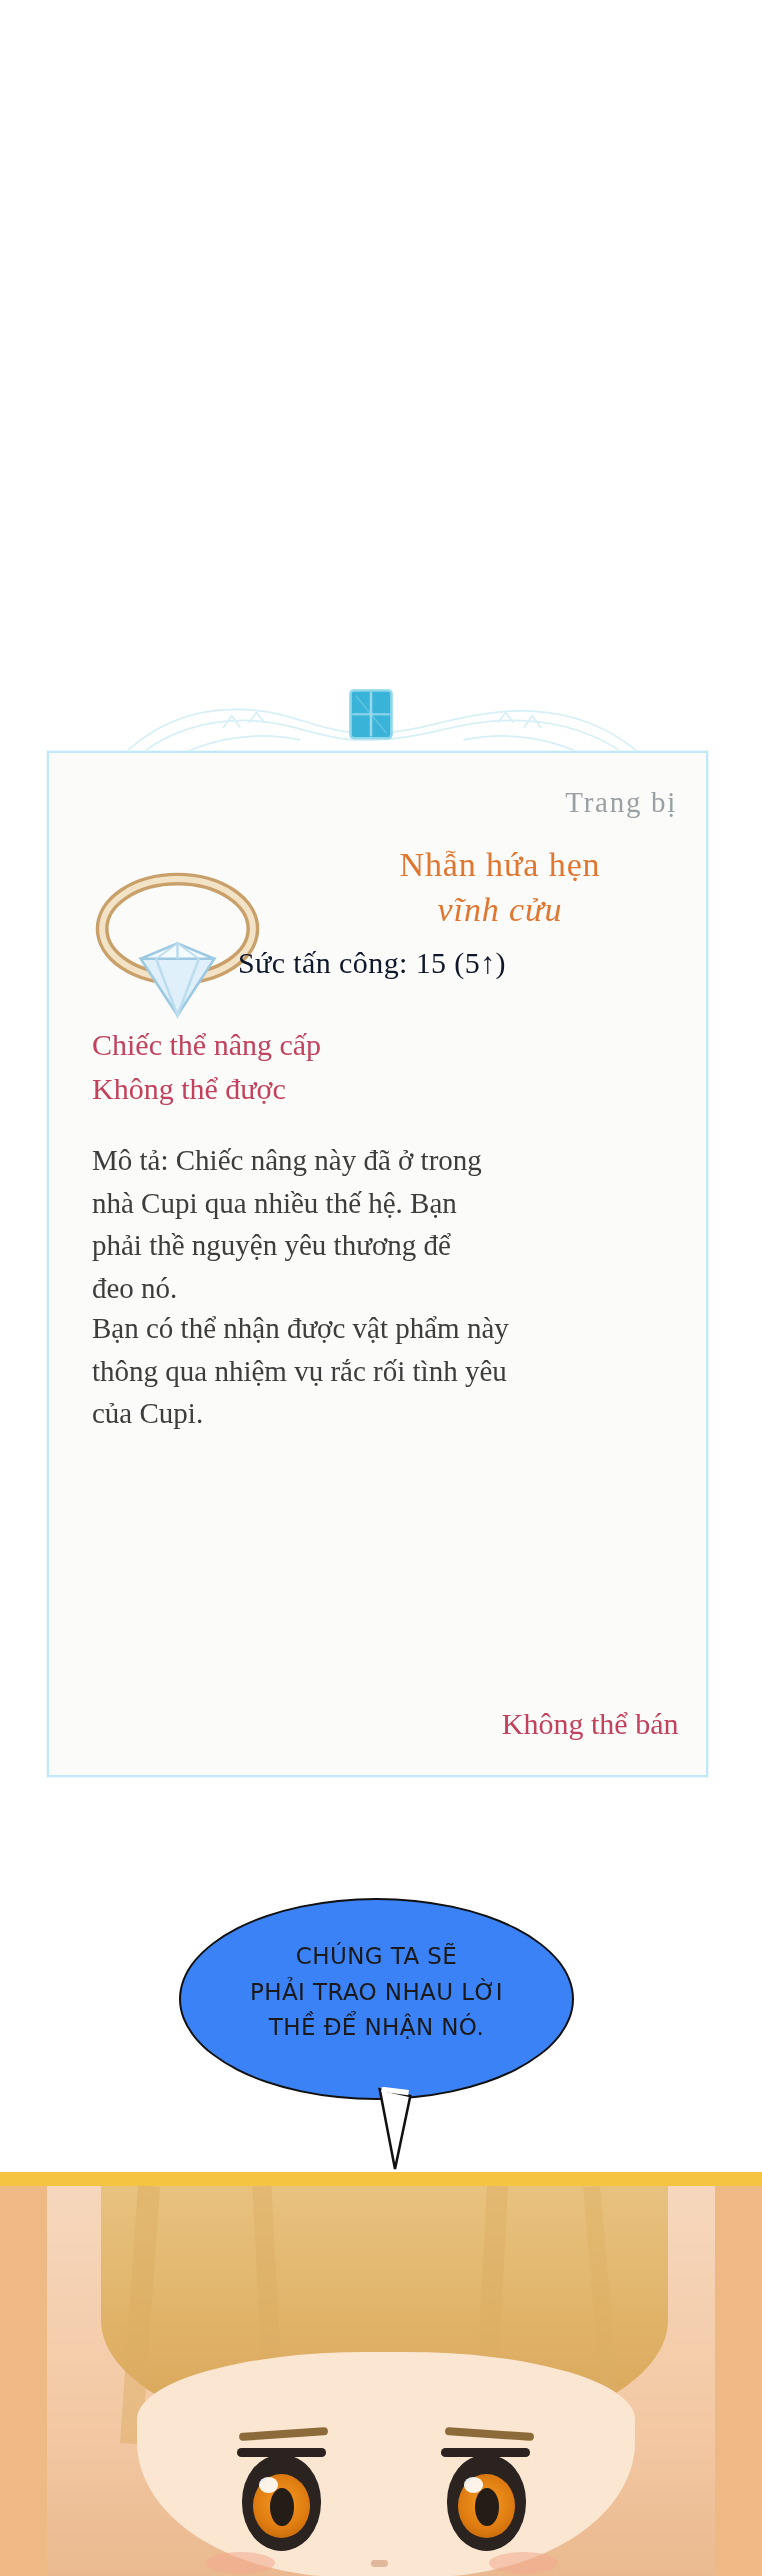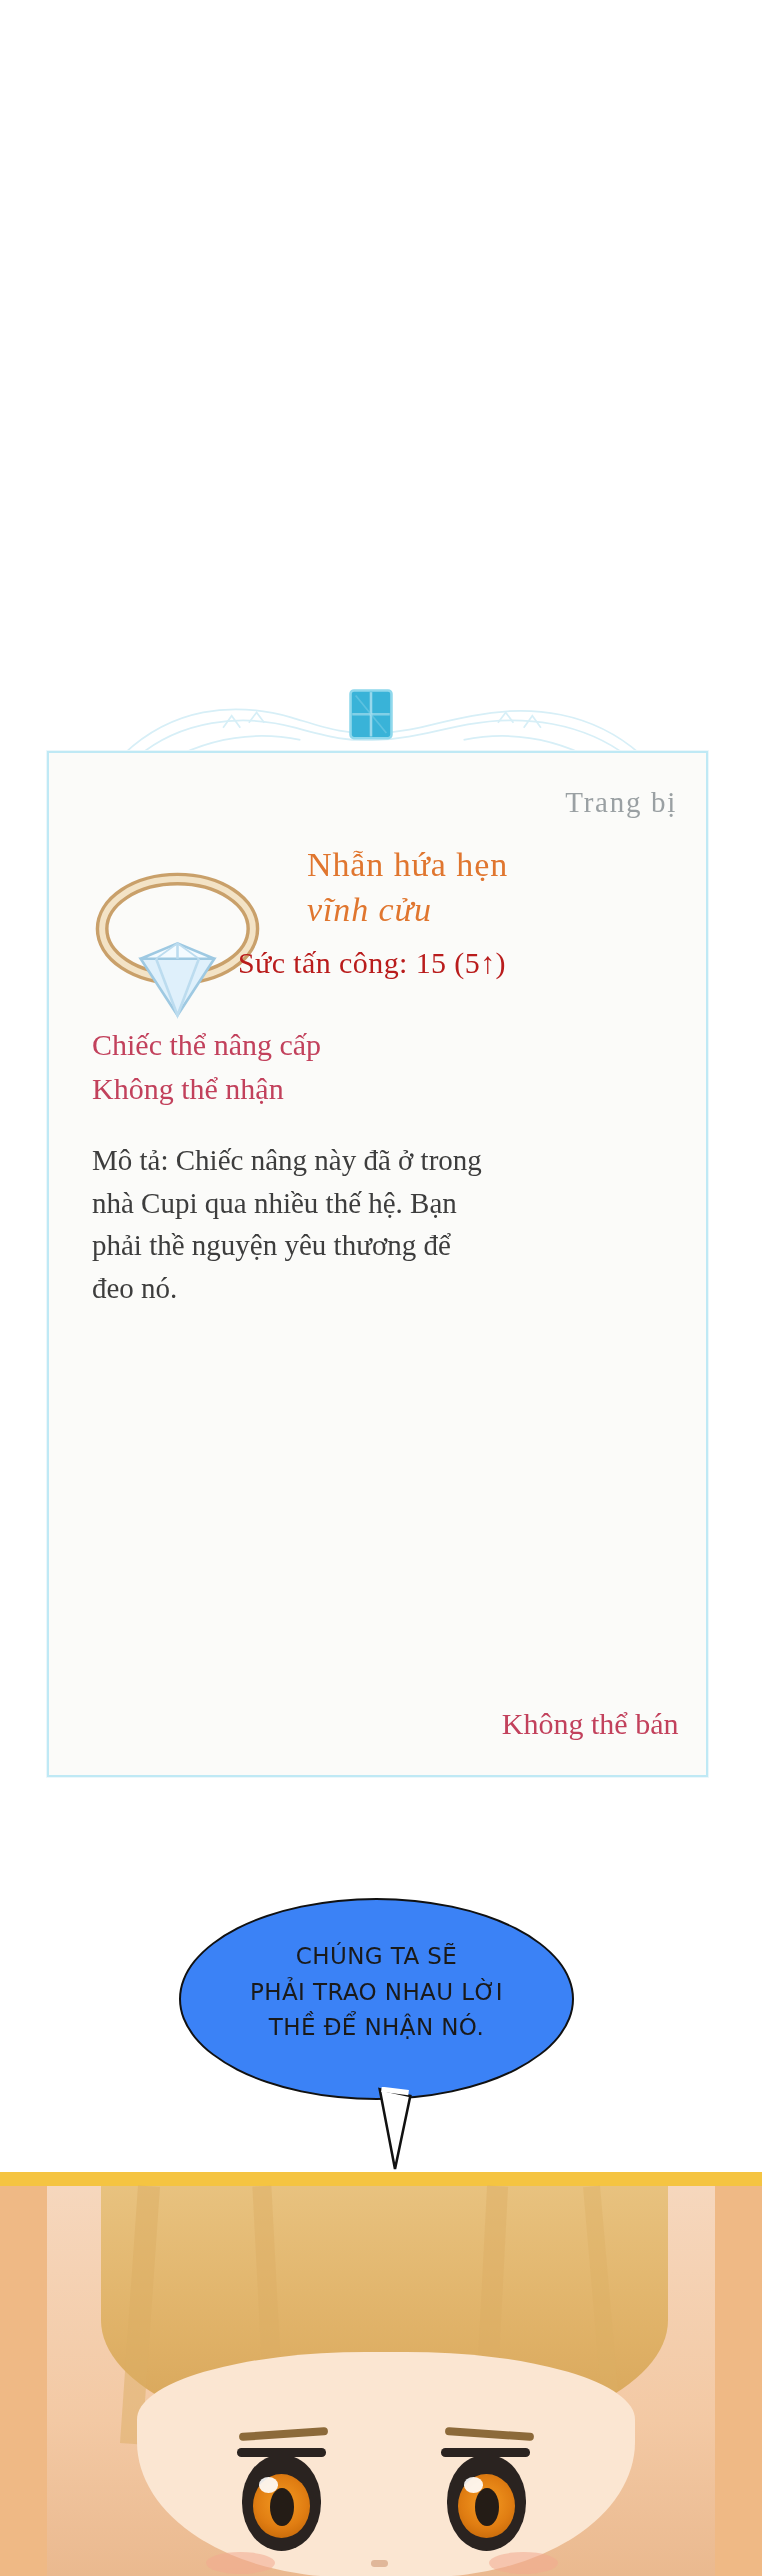"Nhẫn hứa hẹn" .item-title { text-align: none -> center }
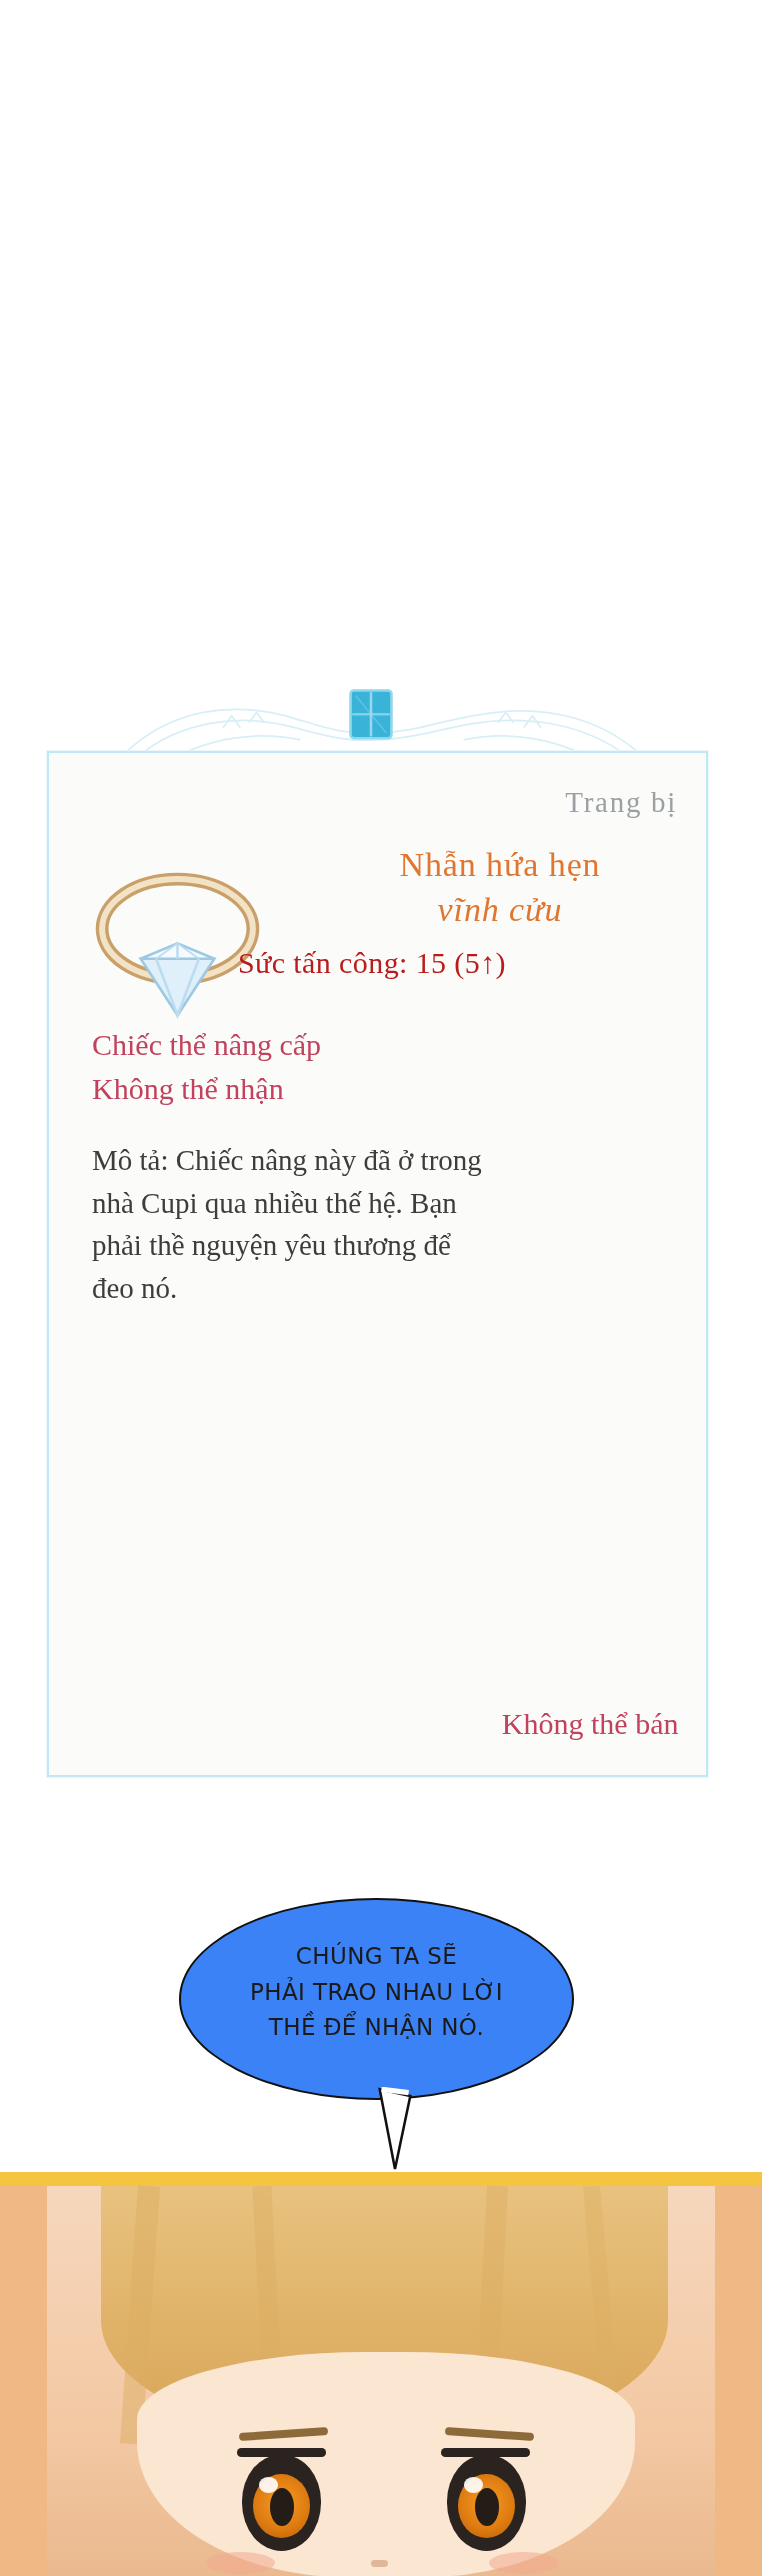"Sức tấn công: 15 (5↑)" .item-stat { color: #b91c1c -> #0f172a }
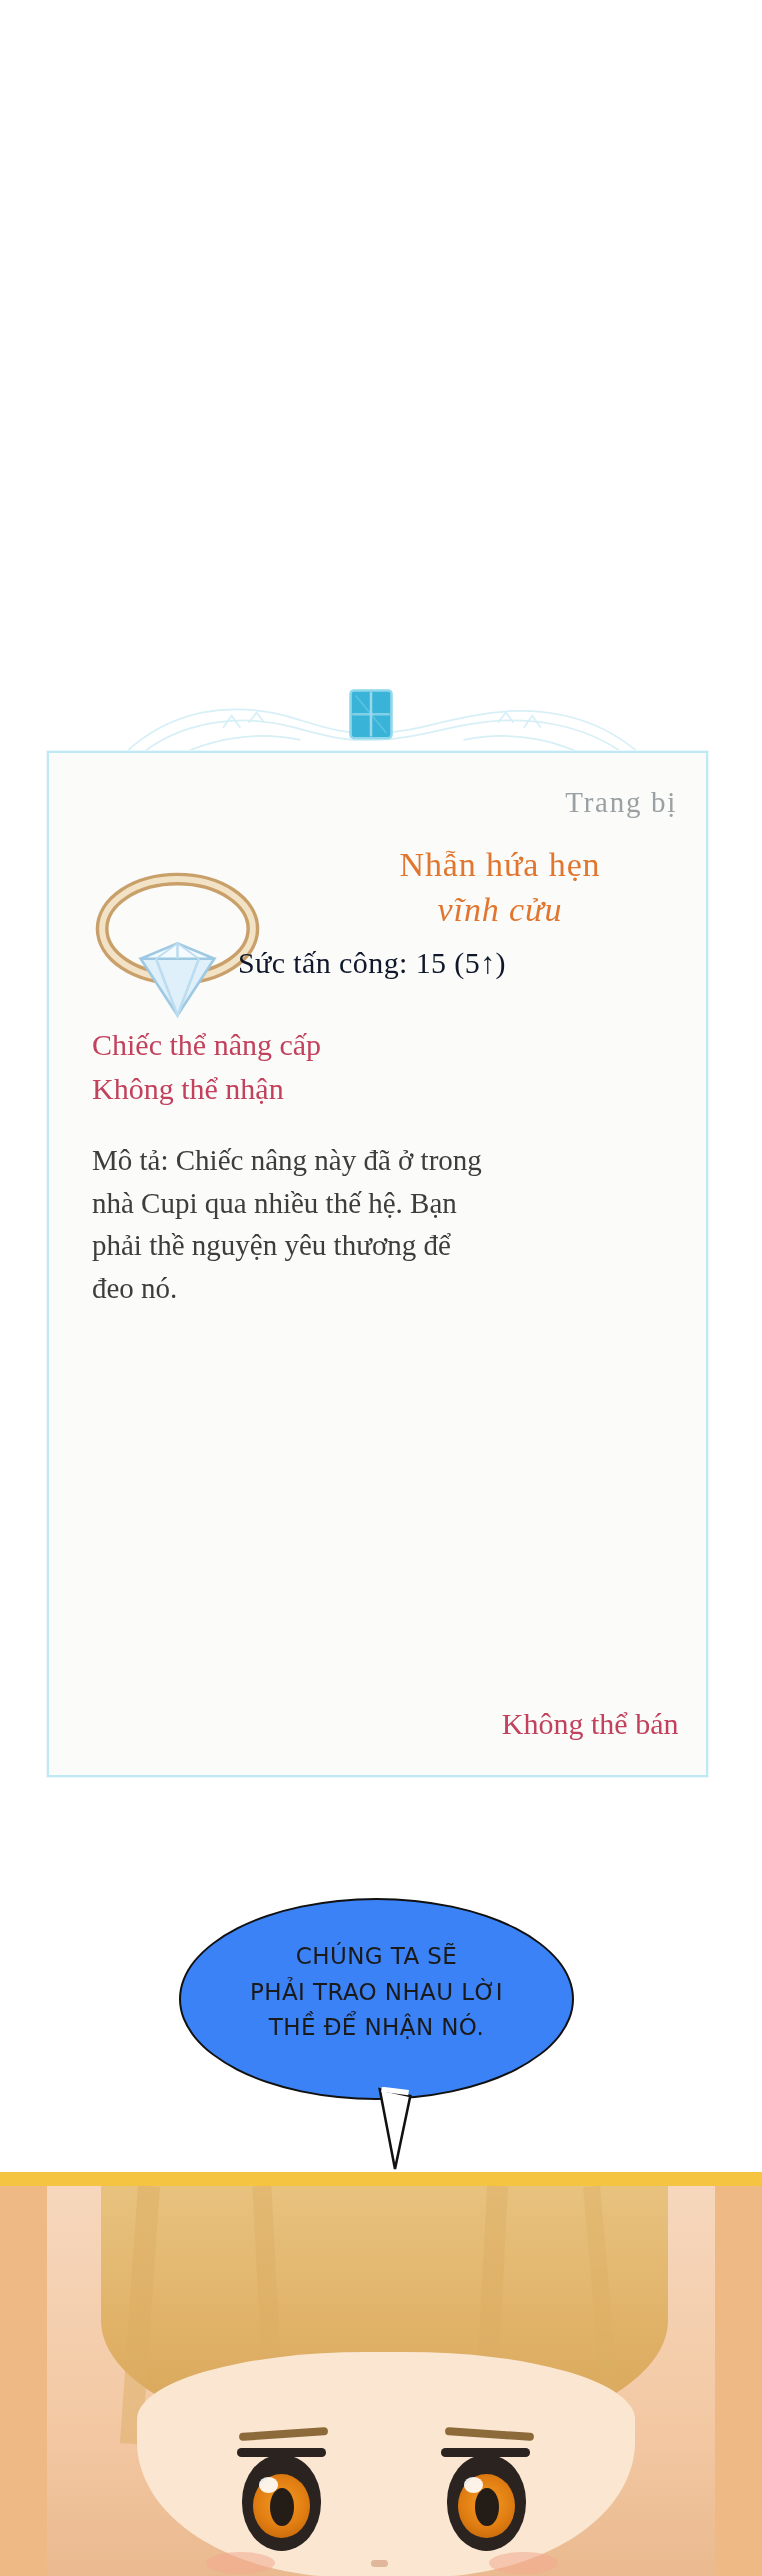"Không thể nhận" div { text: nhận -> được }
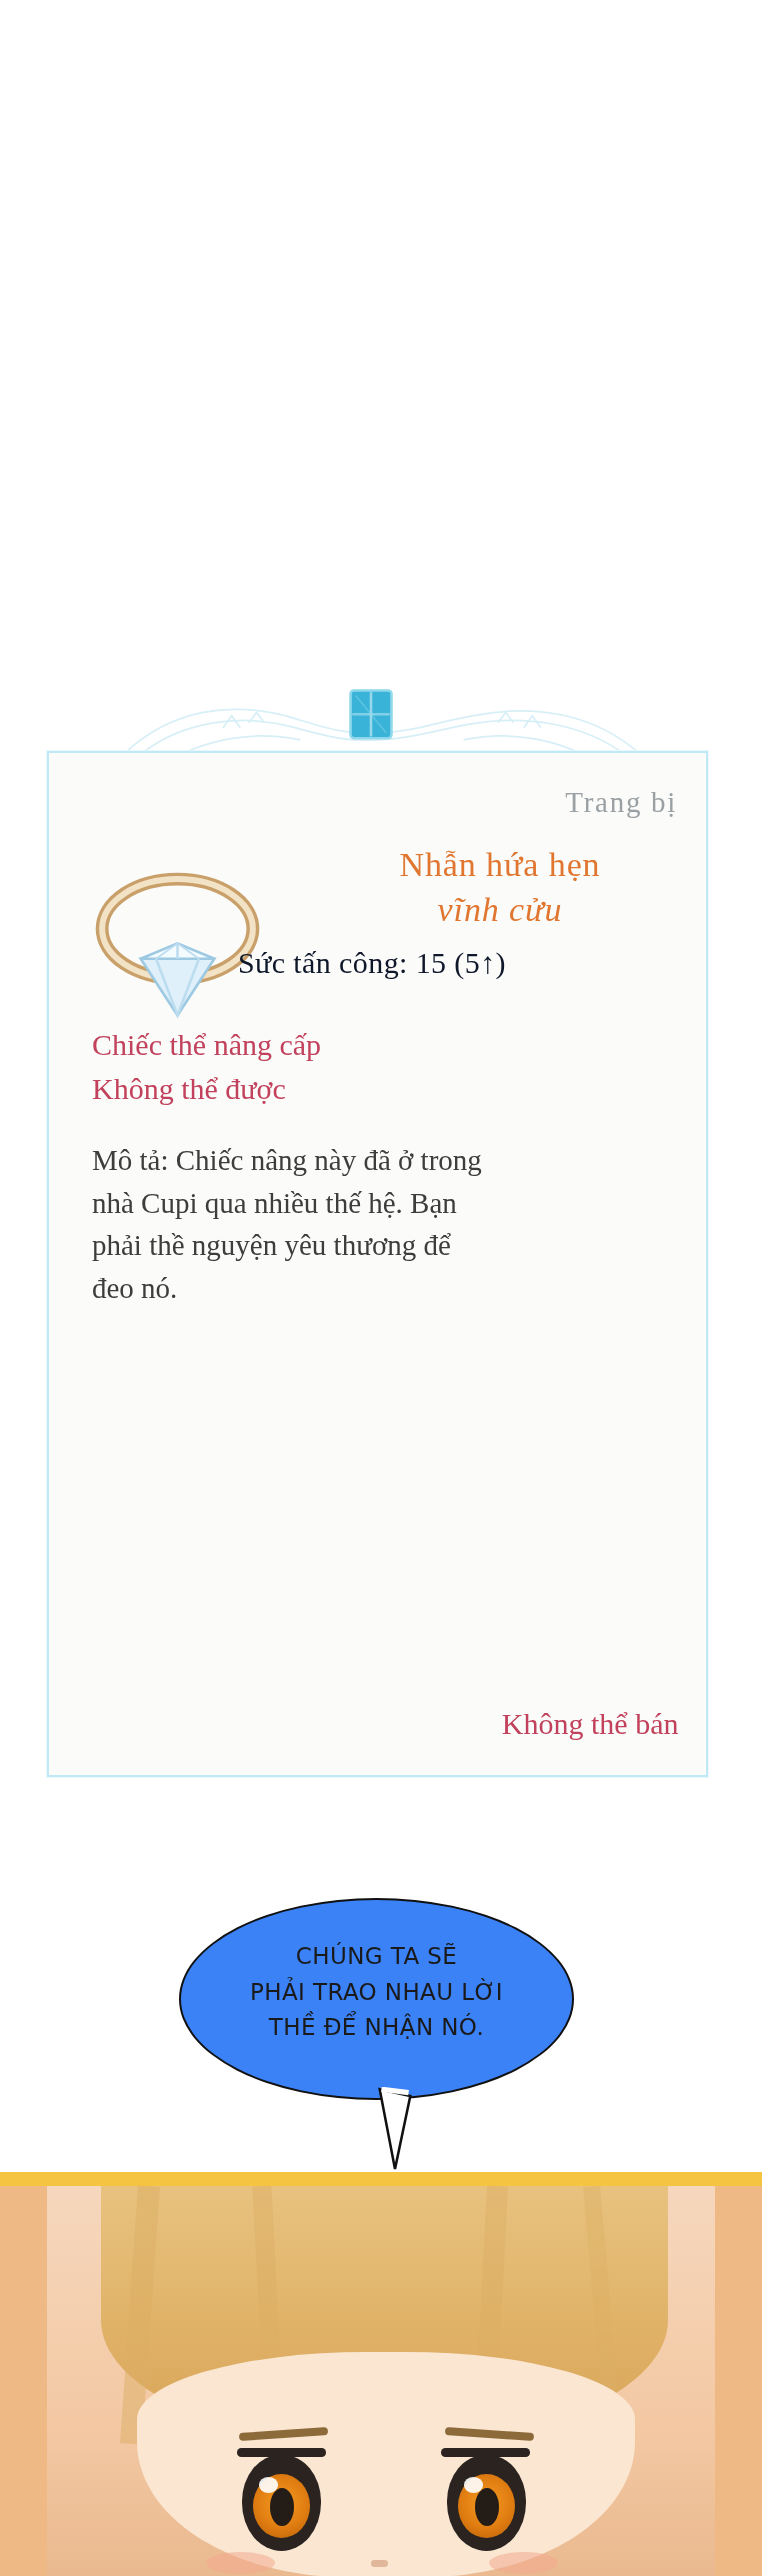"Bạn có thể nhận được" div.acquisition { html: none -> <div>Bạn có thể nhận được vật phẩm này thông qua nhiệm vụ rắc rối tình yêu của Cupi.</div> }
